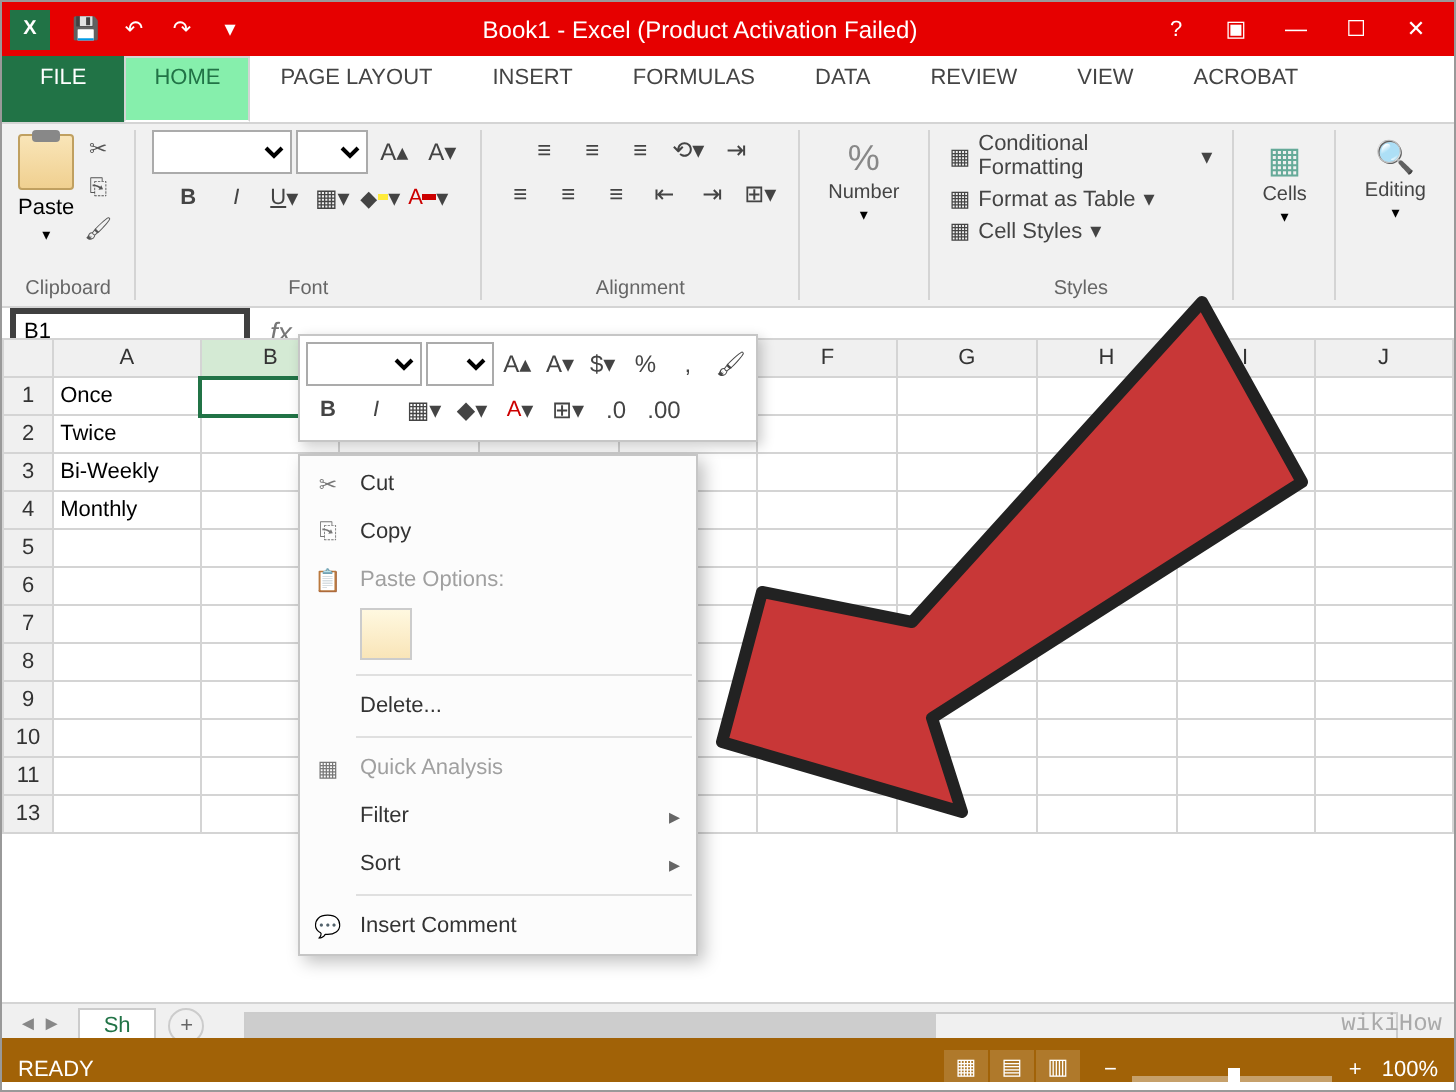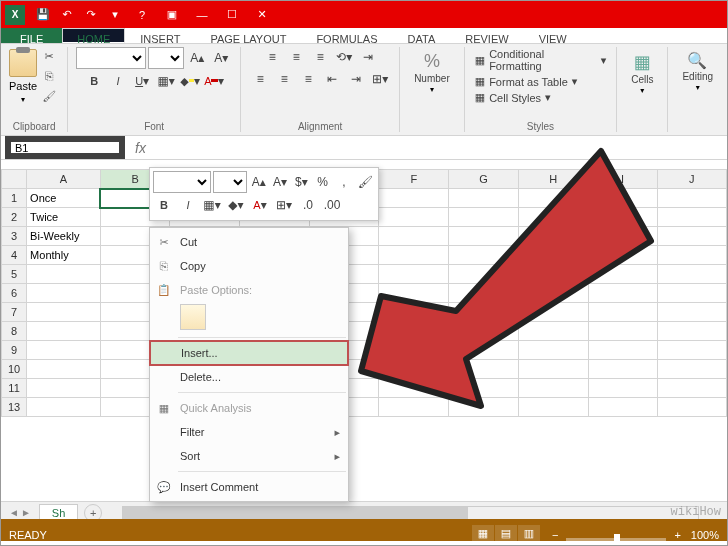"Book1 - Excel (Product Activation" div.qat-title { html: none -> <div>Book1 - Excel (Product Activation Failed)</div> }
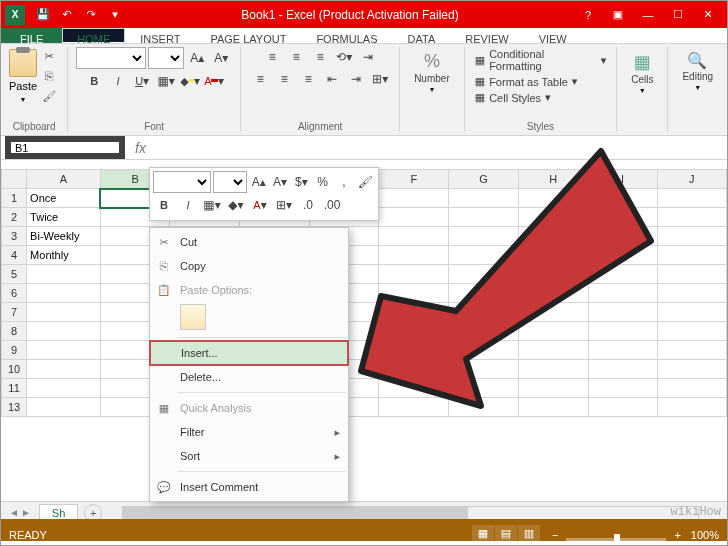"FILE" .tabs { height: 16px -> 34px }
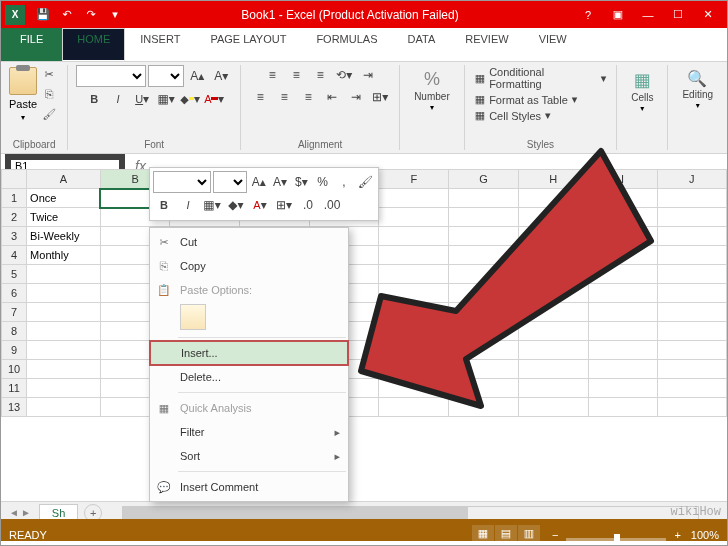"HOME" .tab.active { background: #0f172a -> #86efac }
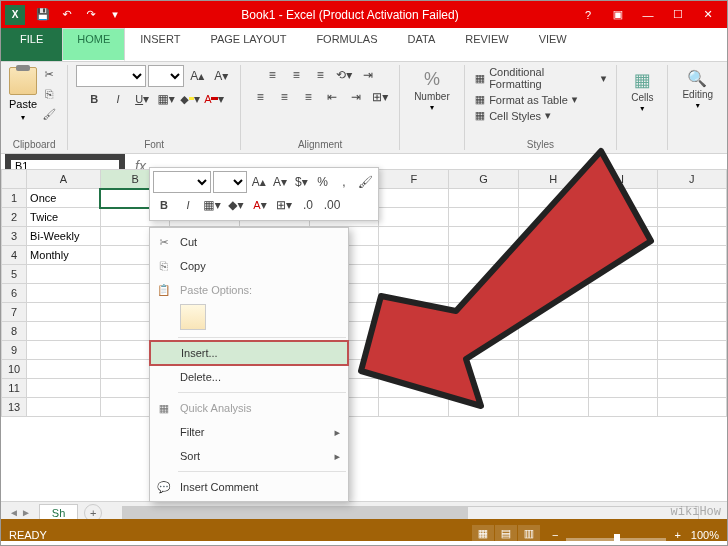"INSERT" div.tab { order: before "PAGE LAYOUT" -> after "PAGE LAYOUT" }
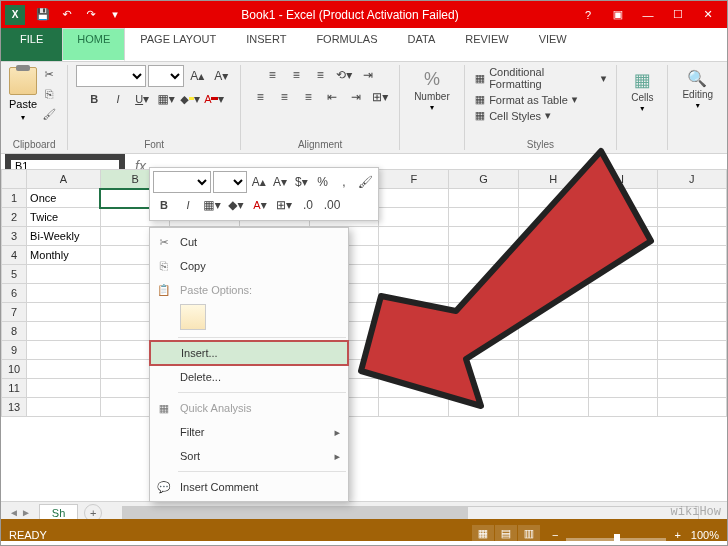"ACROBAT" div.tab { html: none -> <div>ACROBAT</div> }
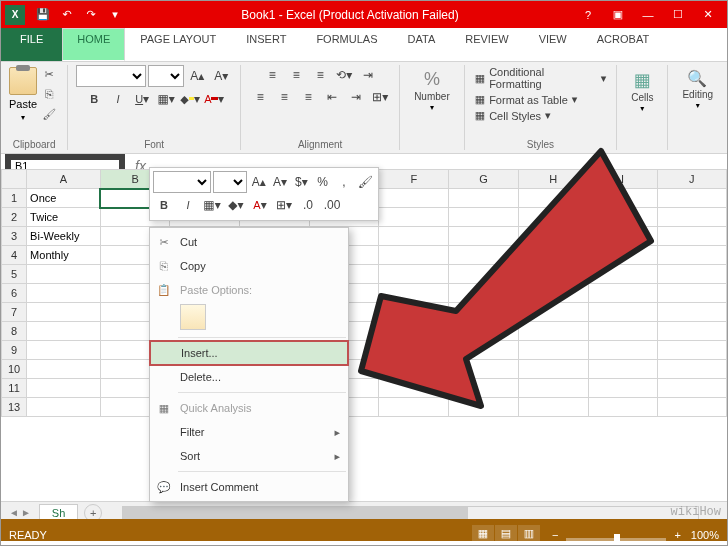"B1" .namebox { border: 6px solid #404040 -> 3px solid #404040 }
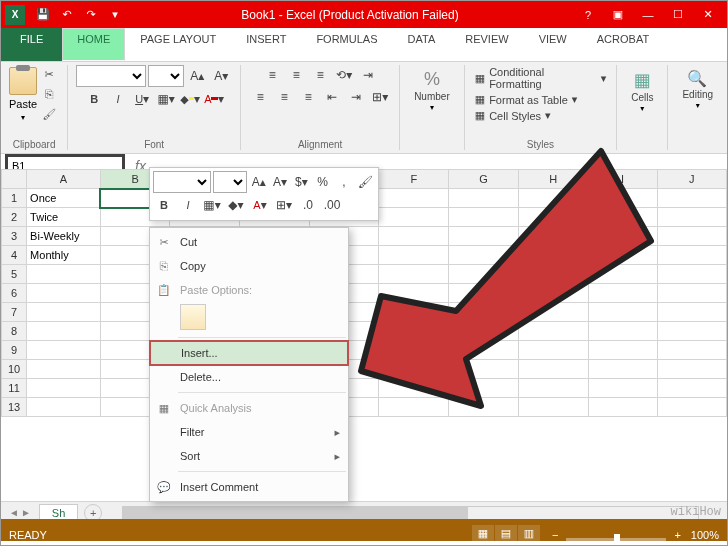"Insert..." div.ctx-item { html: <div> <span>Insert...</span> </div> -> none }
